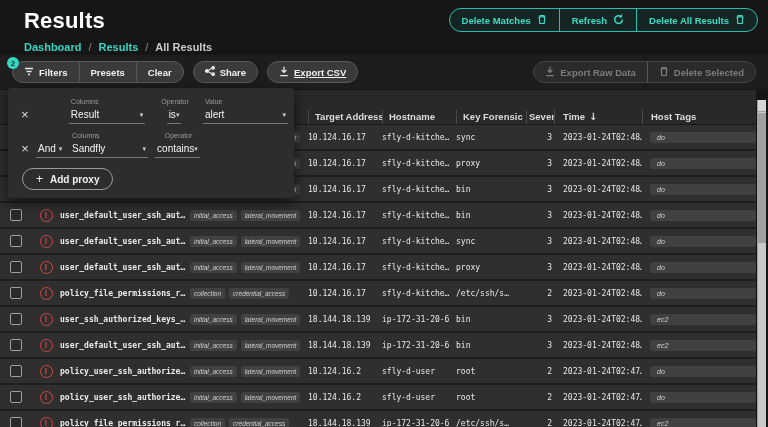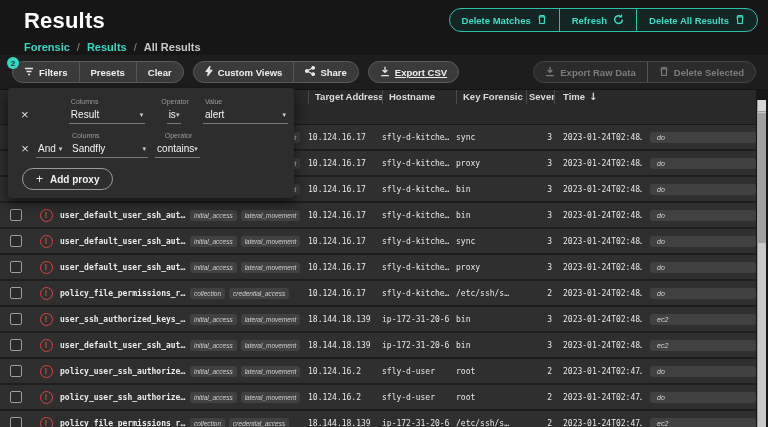"Forensic" span.crumb-link { text: Forensic -> Dashboard }
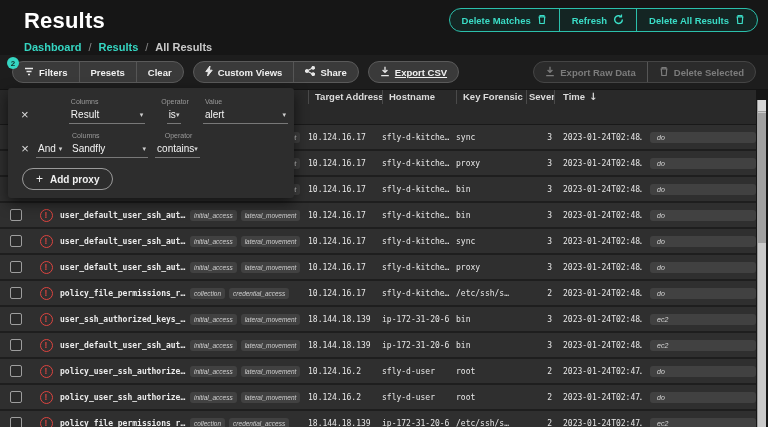"Custom Views" div.seg-btn { html: <div> <span> <svg> <polygon></polygon> </svg></span> <span>Custom Views</span> </div> -> none }
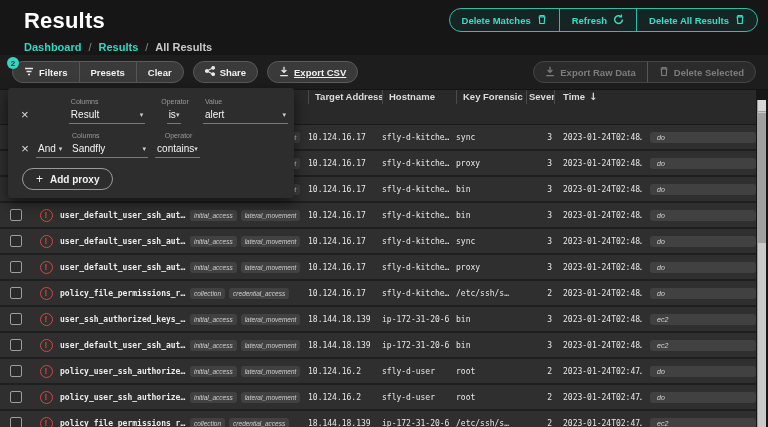"Target Address" .thead { align-items: flex-start -> flex-end }
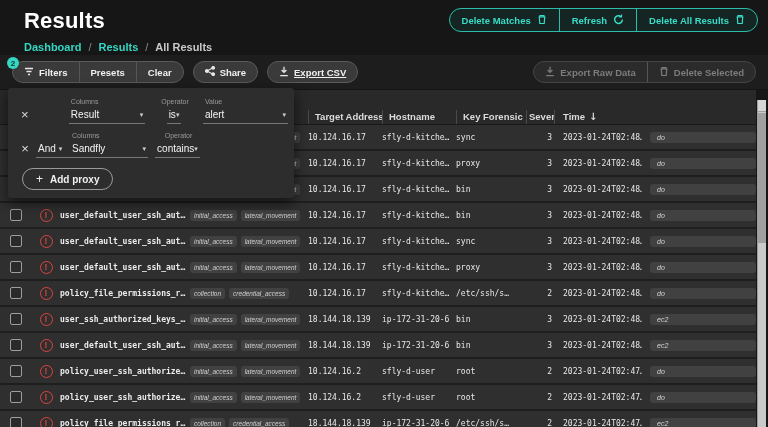"Host Tags" div.th { html: none -> <div>Host Tags</div> }
